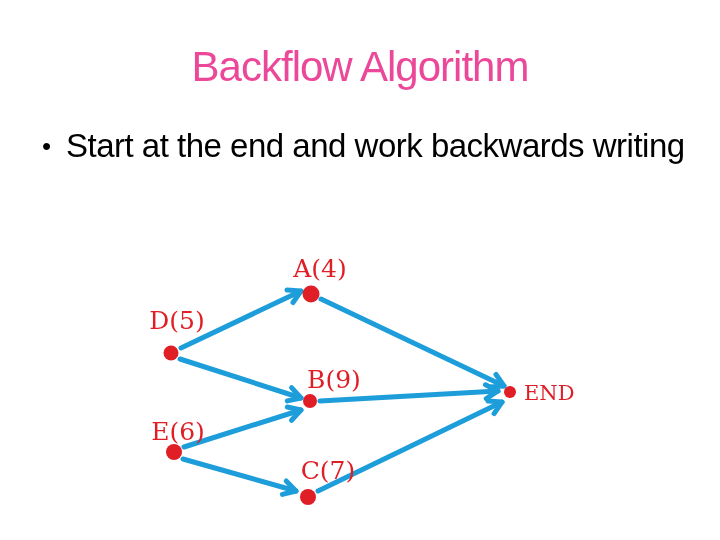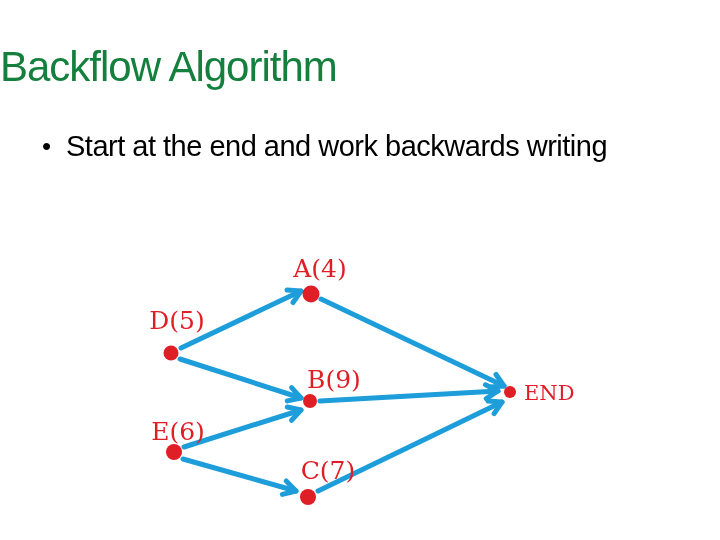"Backflow Algorithm" .slide-title { color: #15803d -> #ec4899; text-align: left -> center }
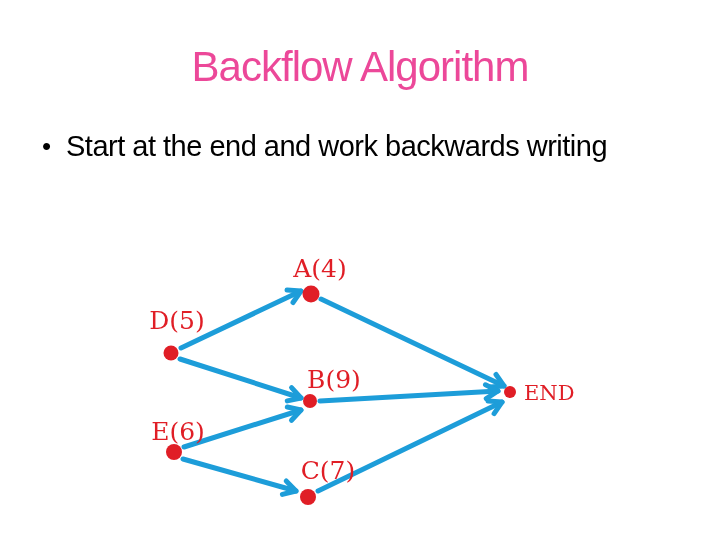"Start at the end and" .bullet-line { font-size: 29px -> 33px }
